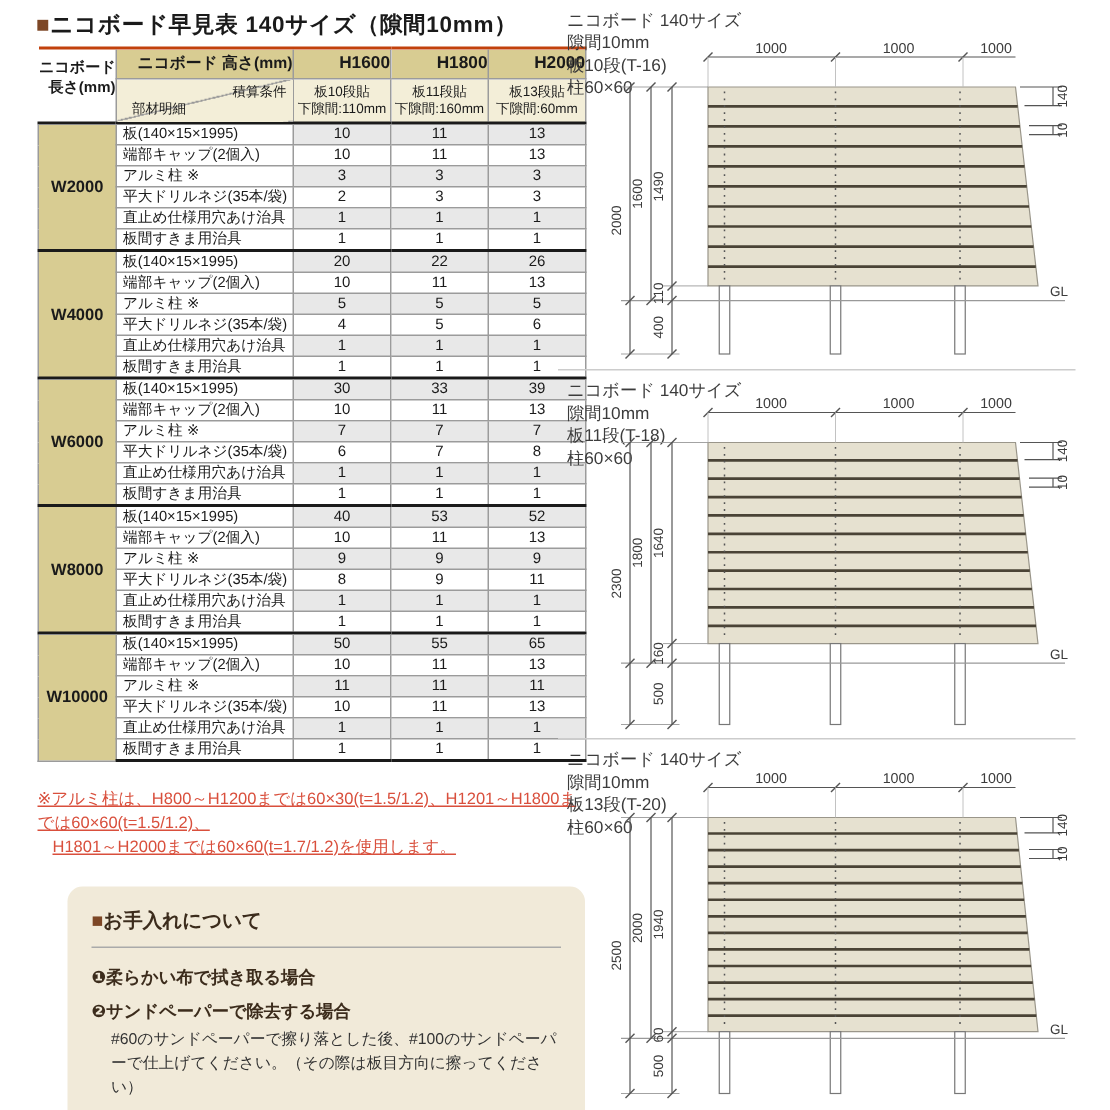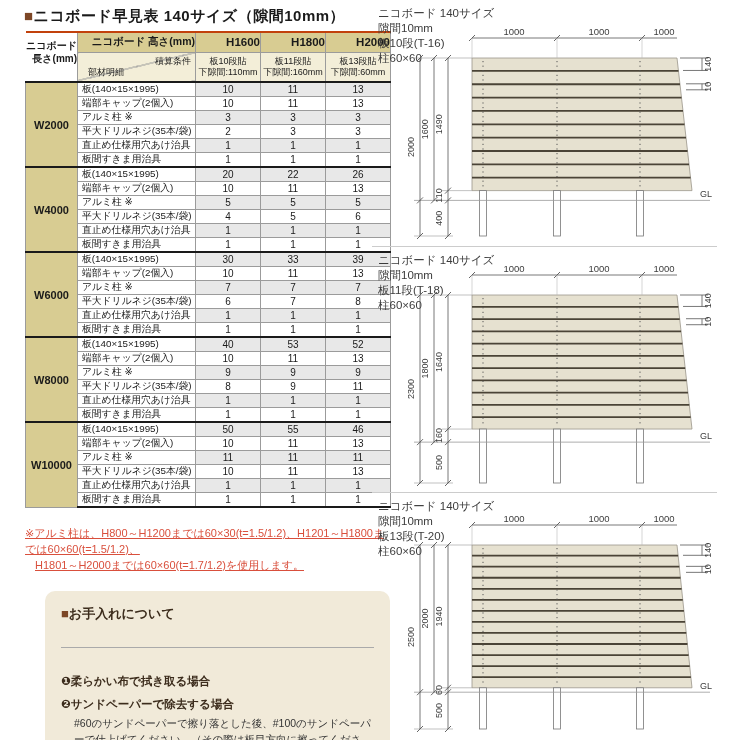"46" td.val { text: 46 -> 65 }
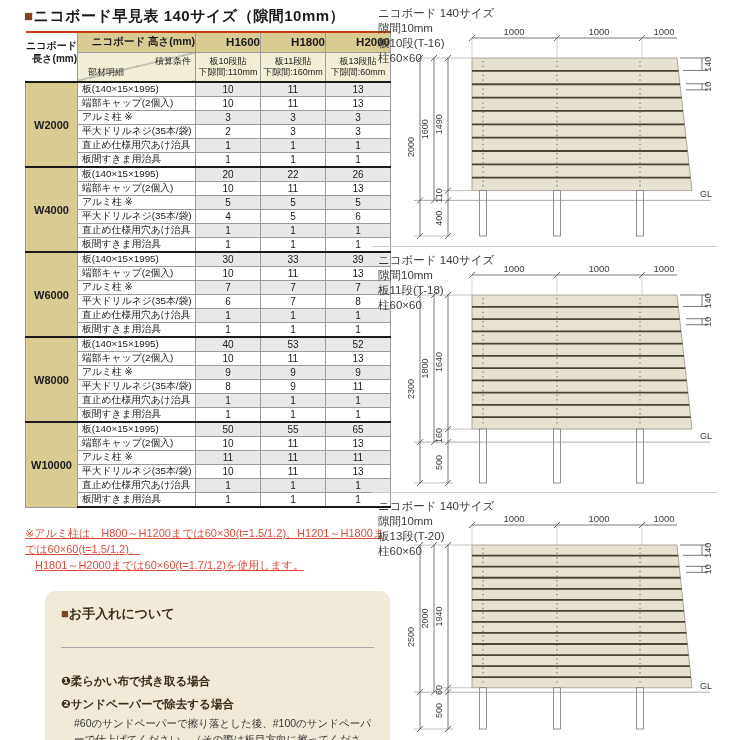"■お手入れについて" .care-title { margin-bottom: 26px -> 12px; padding-bottom: 24px -> 8px }
